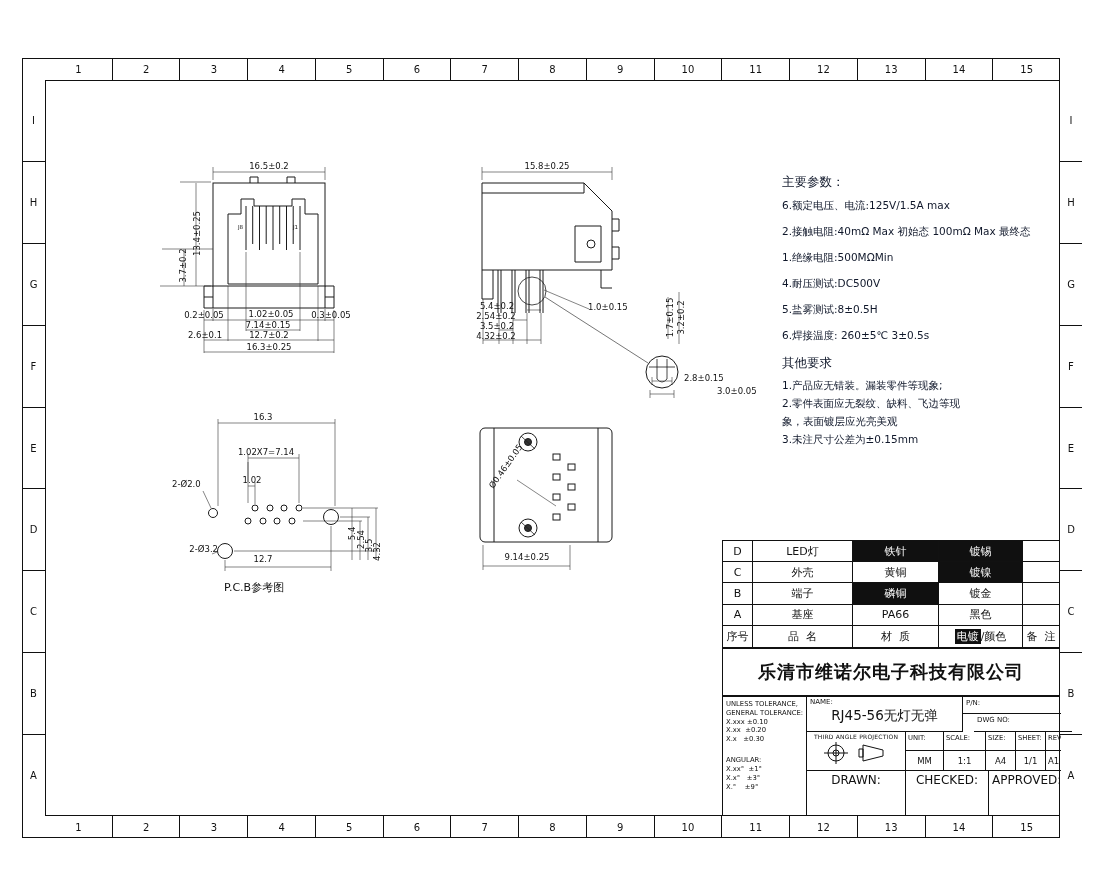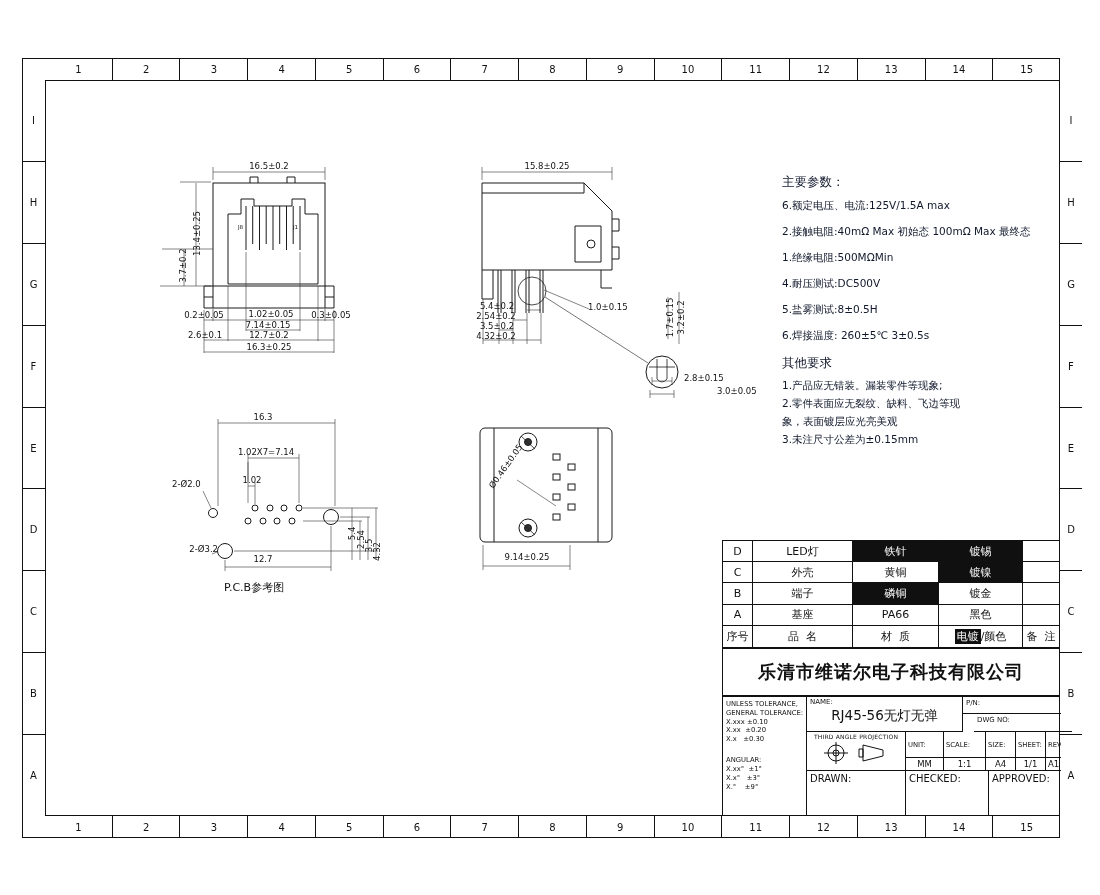"UNIT:" .ucol .ul { margin-top: 7px -> none }
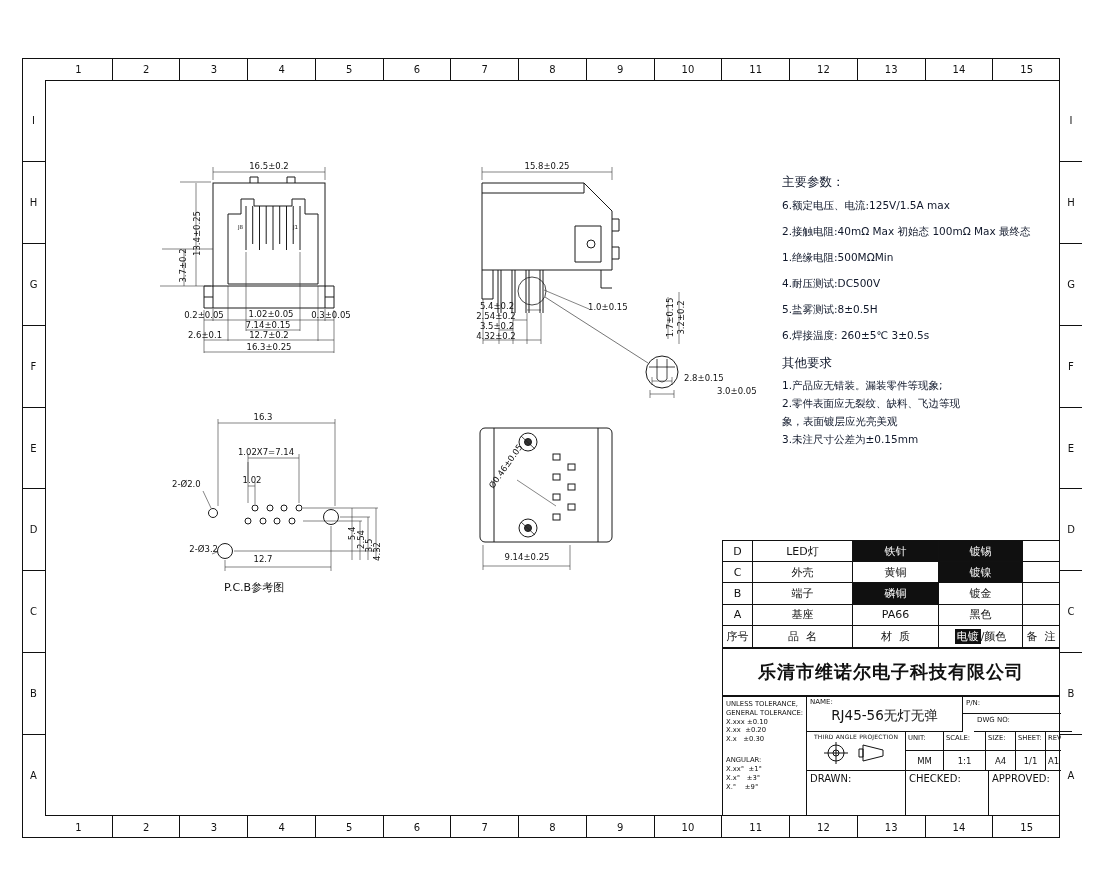"DRAWN:" .scol { font-size: 10px -> 12px; text-align: none -> center }
